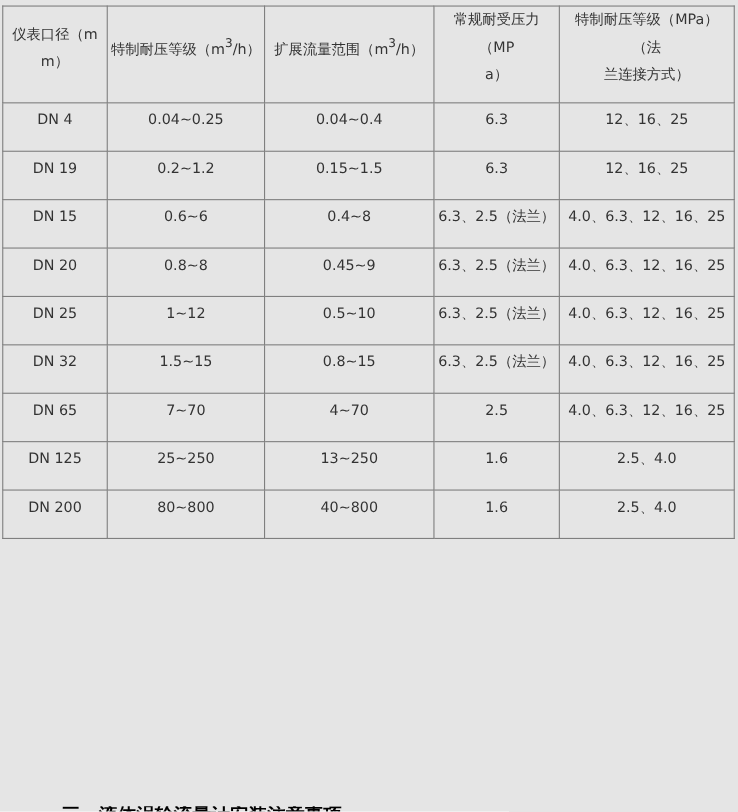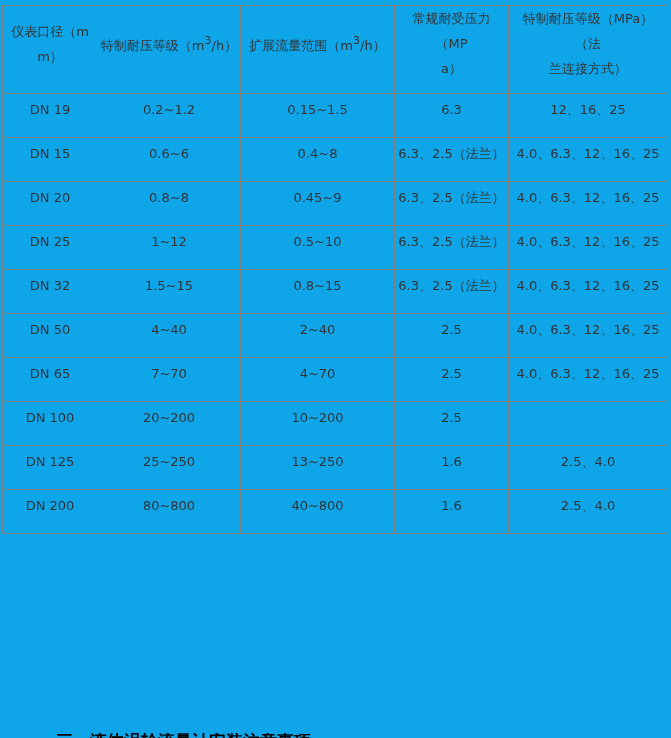"仪表口径（m" .page { background: #0ea5e9 -> #e5e5e5 }
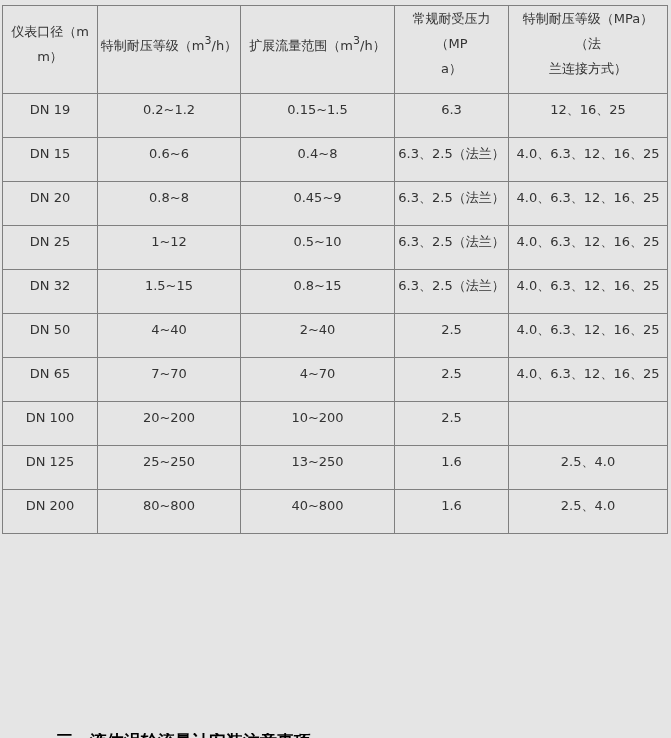"DN 4" tr { html: none -> <tr> <td>DN 4</td> <td>0.04~0.25</td> <td>0.04~0.4</td> <td>6.3</td> <td>12、16、25</td> </tr> }
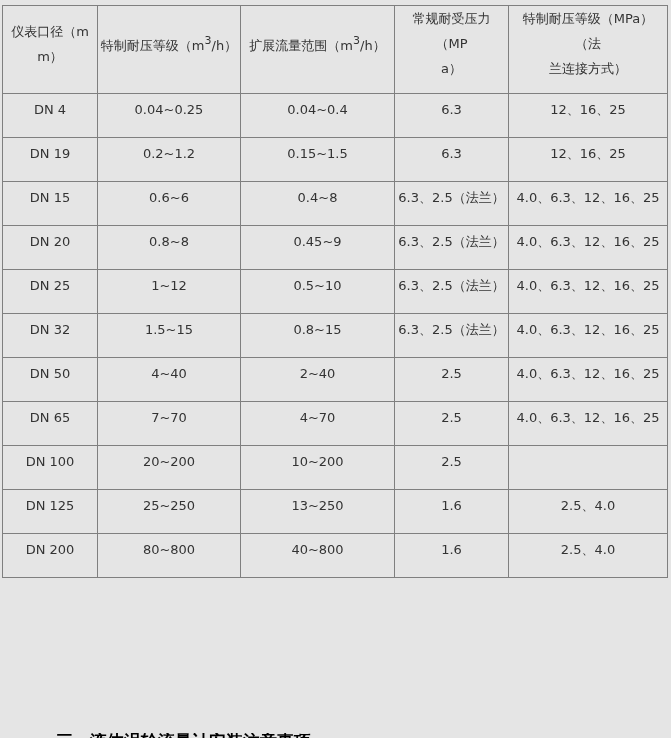"DN 50" tr { html: <tr> <td>DN 50</td> <td>4~40</td> <td>2~40</td> <td>2.5</td> <td>4.0、6.3、12、16、25</td> </tr> -> none }
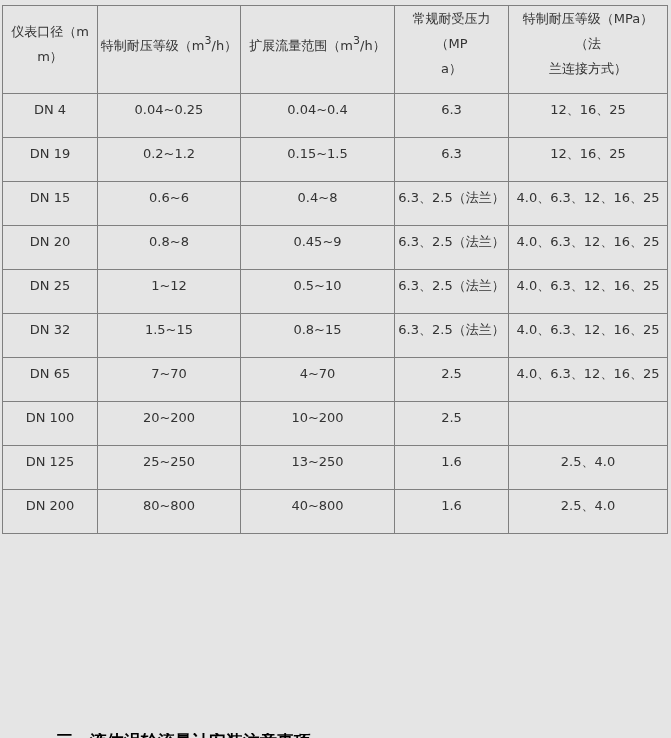"DN 100" tr { html: <tr> <td>DN 100</td> <td>20~200</td> <td>10~200</td> <td>2.5</td> <td></td> </tr> -> none }
